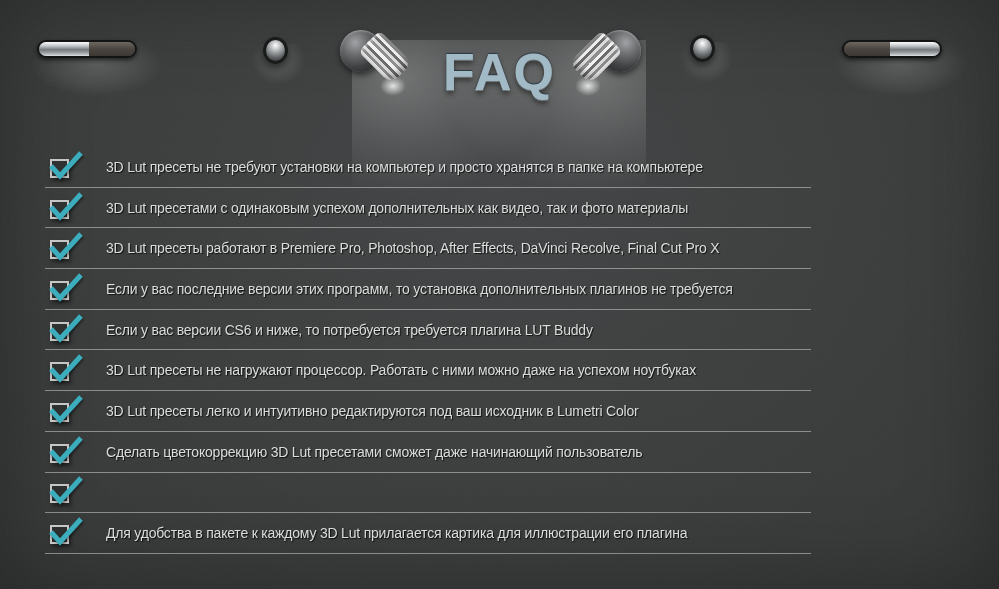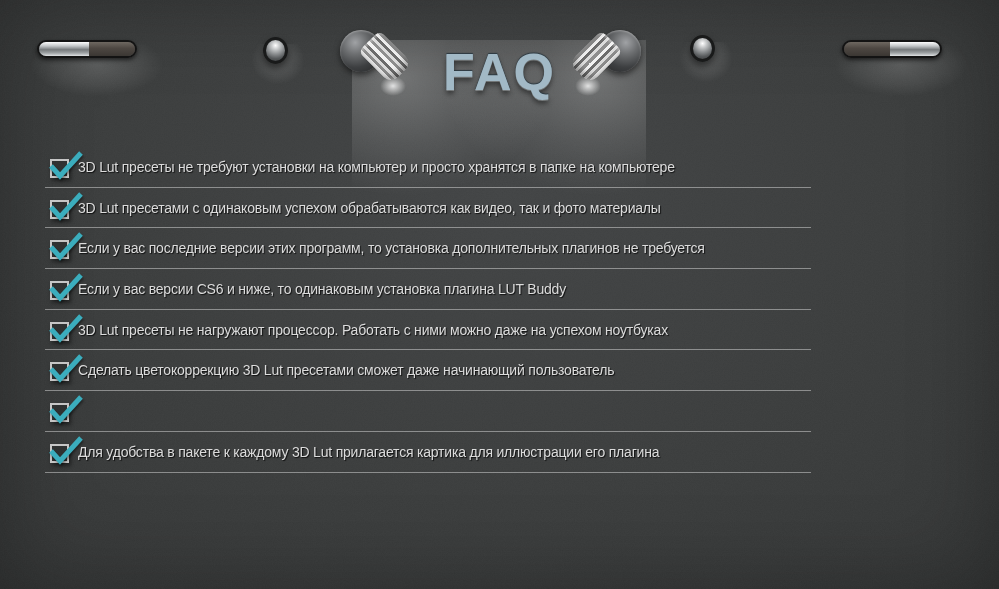"3D Lut пресеты не требуют" .item-text { margin-left: 4px -> 32px }
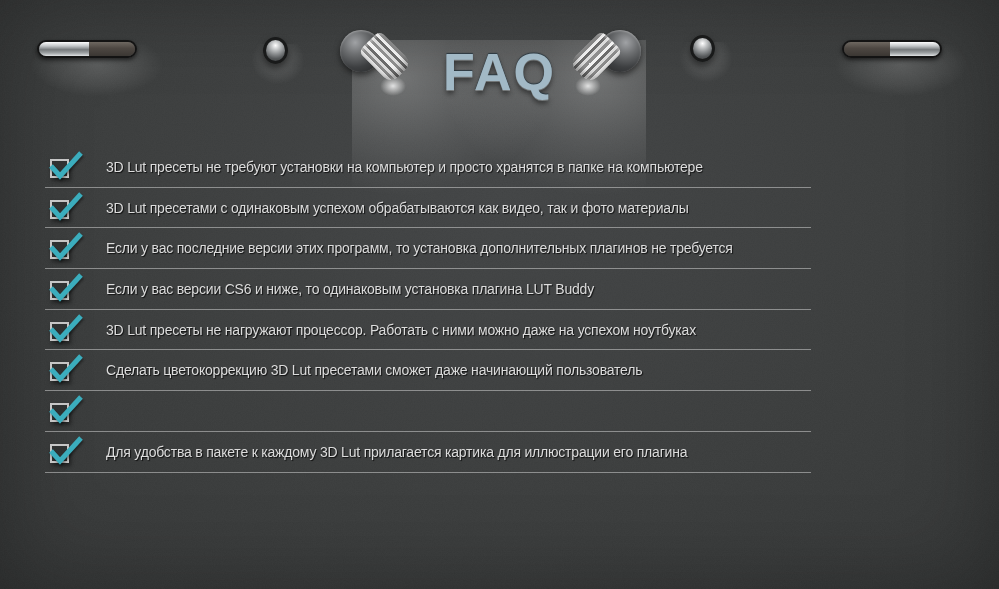"3D Lut пресетами с одинаковым" span.item-text { text: обрабатываются -> дополнительных }
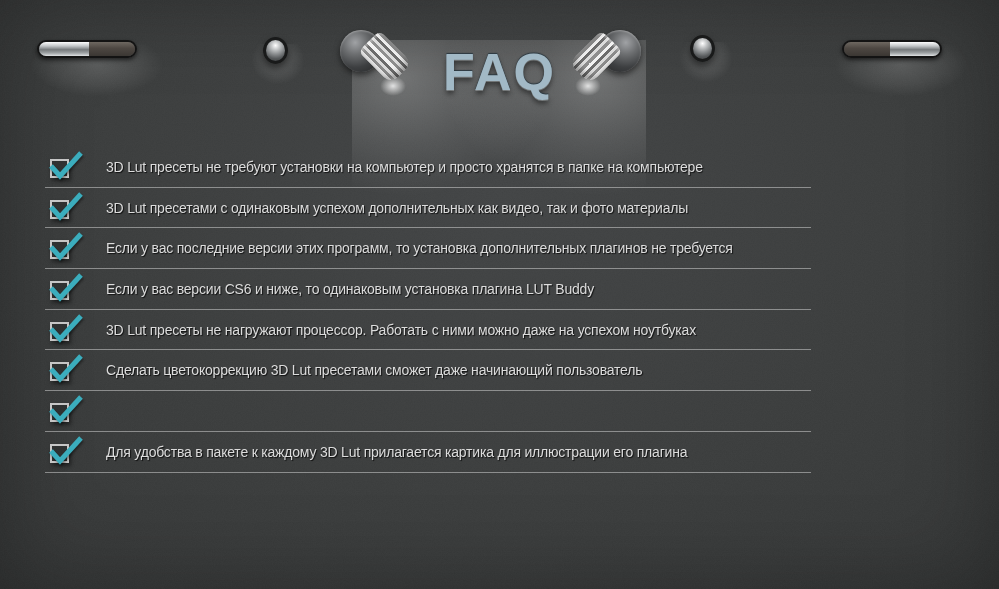"3D Lut пресеты работают в" li.faq-item { html: none -> <li> <span> <span></span> <svg> <path></path> </svg> </span> <span>3D Lut пресеты работают в Premiere Pro, Photoshop, After Effects, DaVinci Recolve, Final Cut Pro X</span> </li> }
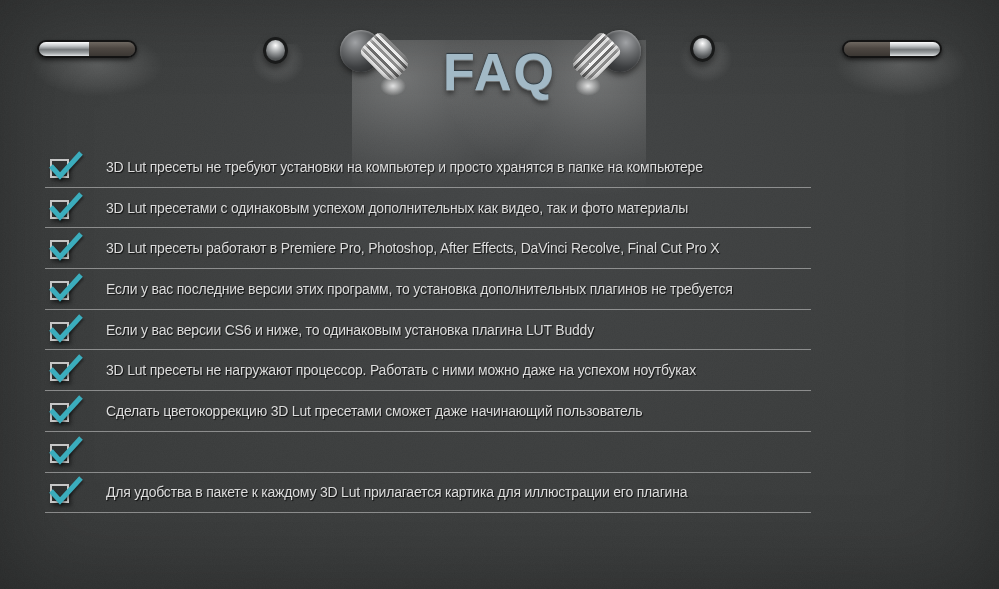"Если у вас версии CS6" span.item-text { text: одинаковым установка -> потребуется требуется }
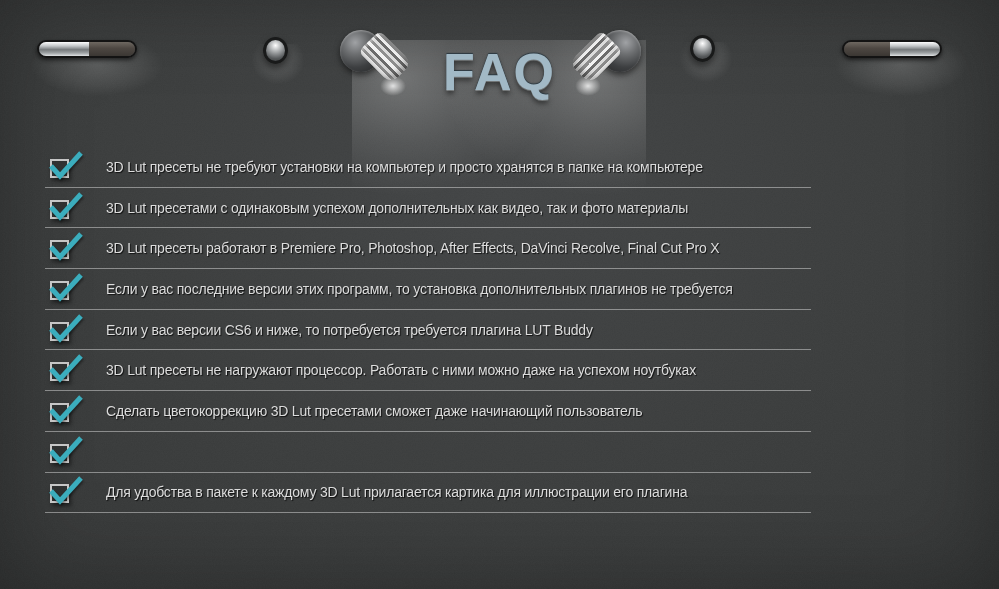"3D Lut пресеты легко и" li.faq-item { html: none -> <li> <span> <span></span> <svg> <path></path> </svg> </span> <span>3D Lut пресеты легко и интуитивно редактируются под ваш исходник в Lumetri Color</span> </li> }
